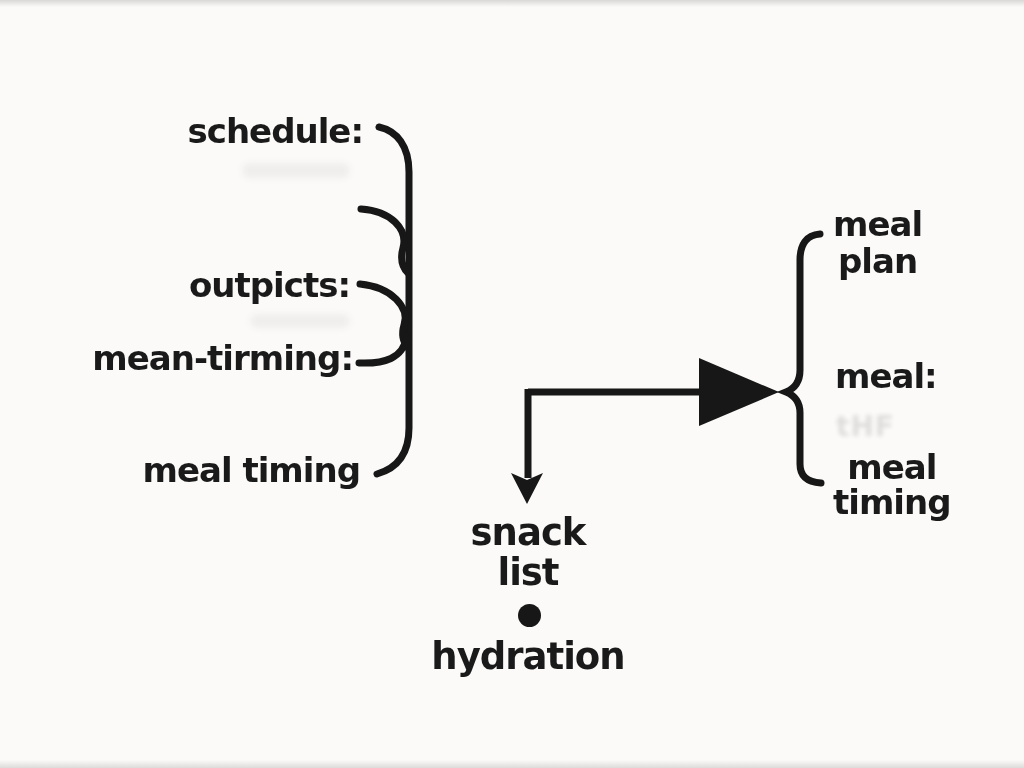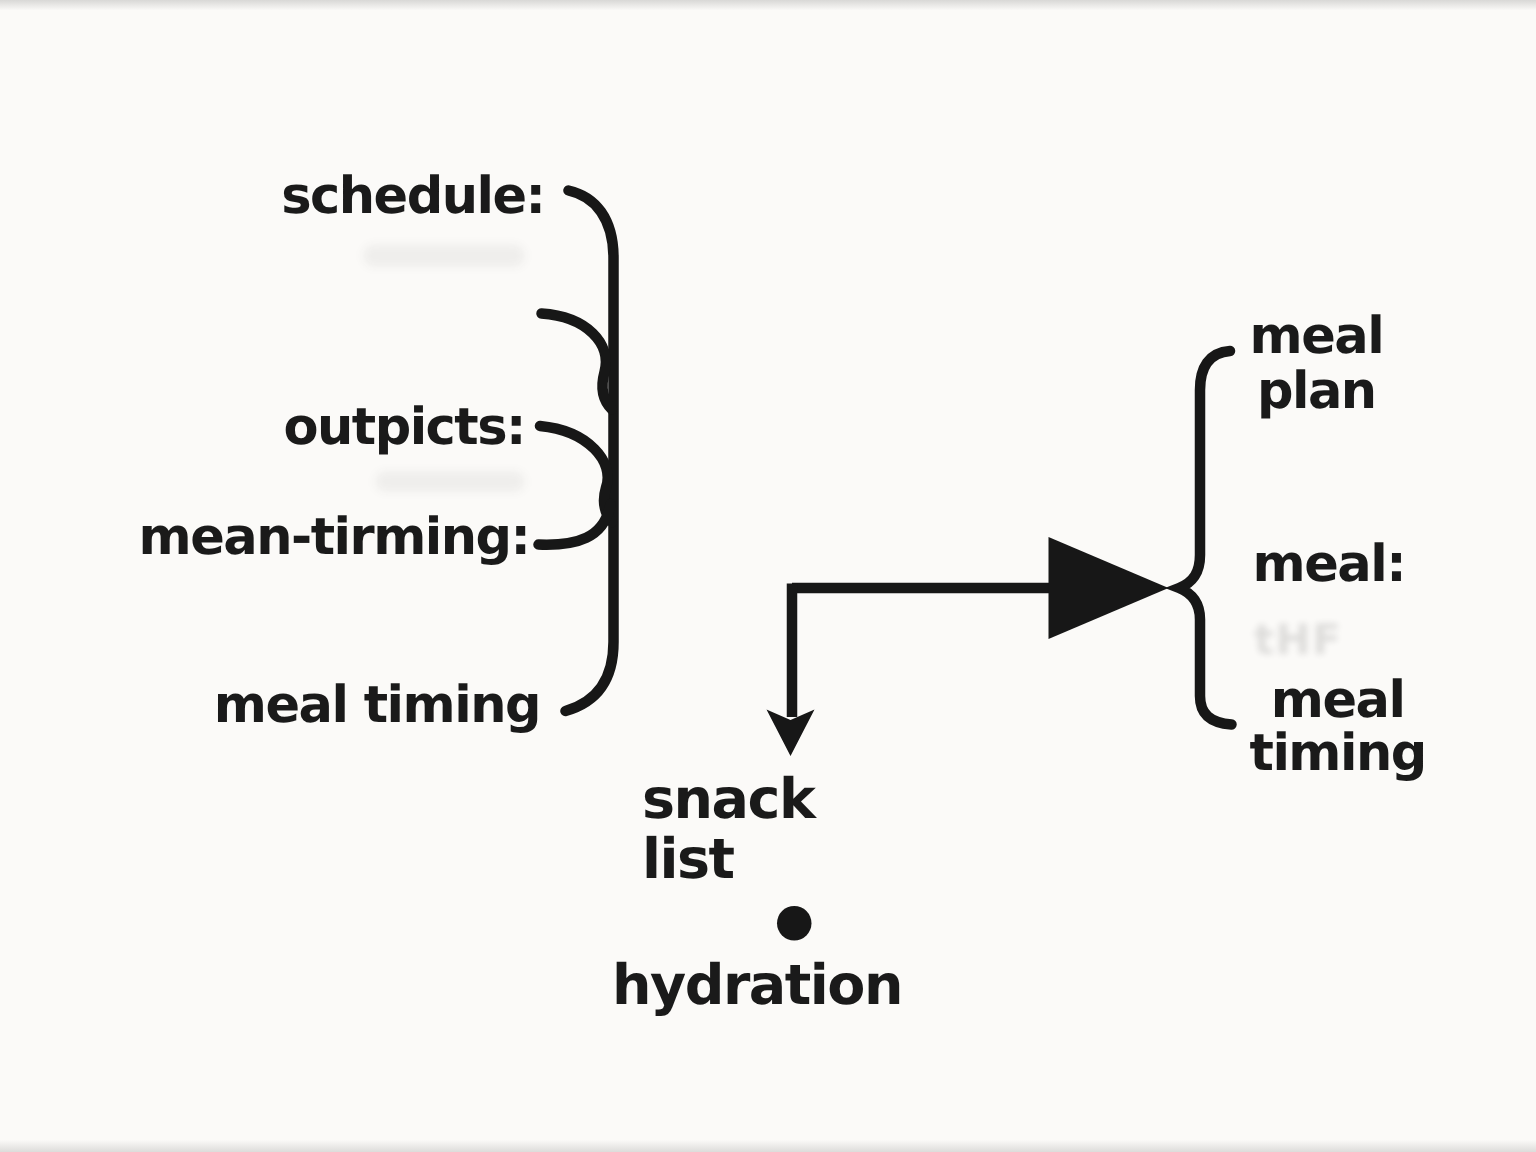"snack" .center-lbl { text-align: none -> center }
